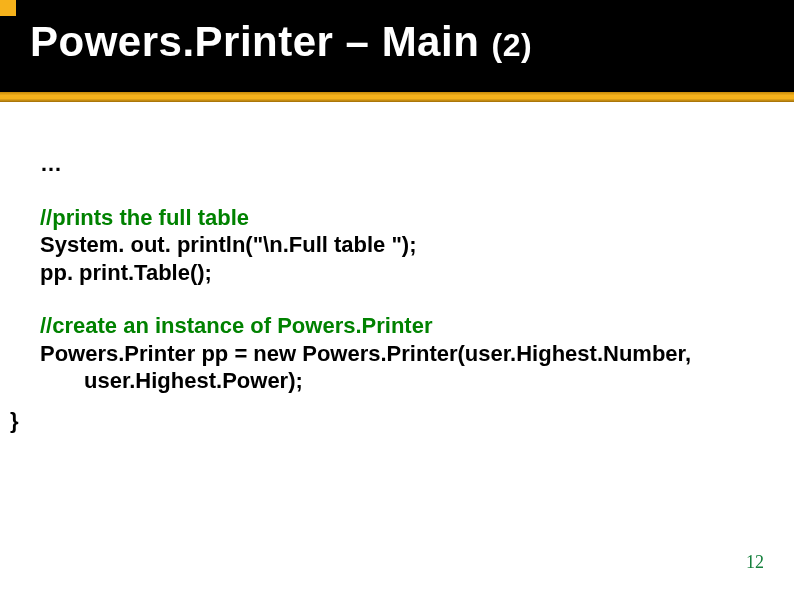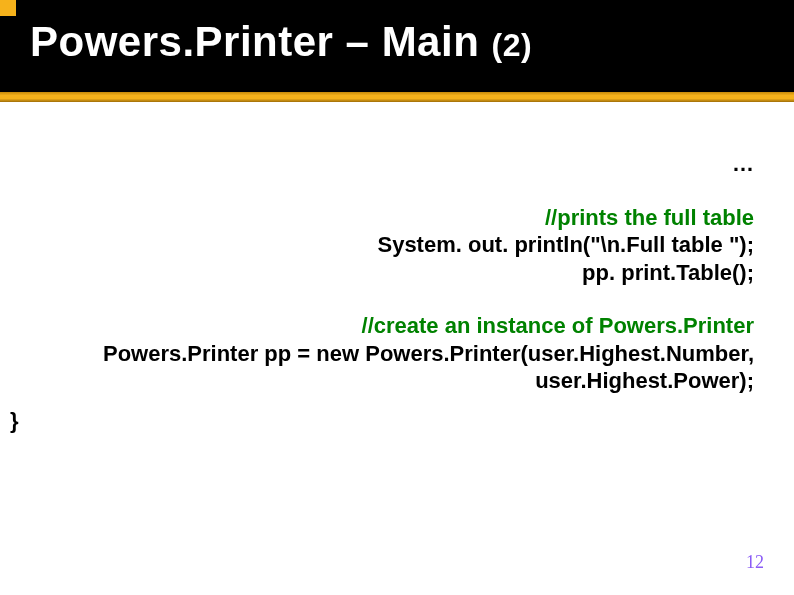"Powers.Printer – Main (2)" * { text-align: right -> none }
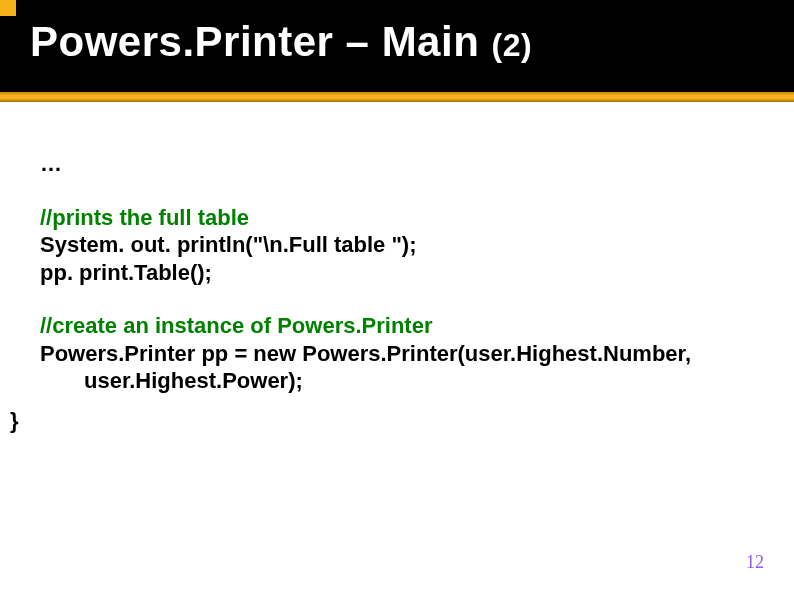"12" .page-num { color: #8b5cf6 -> #15803d }
